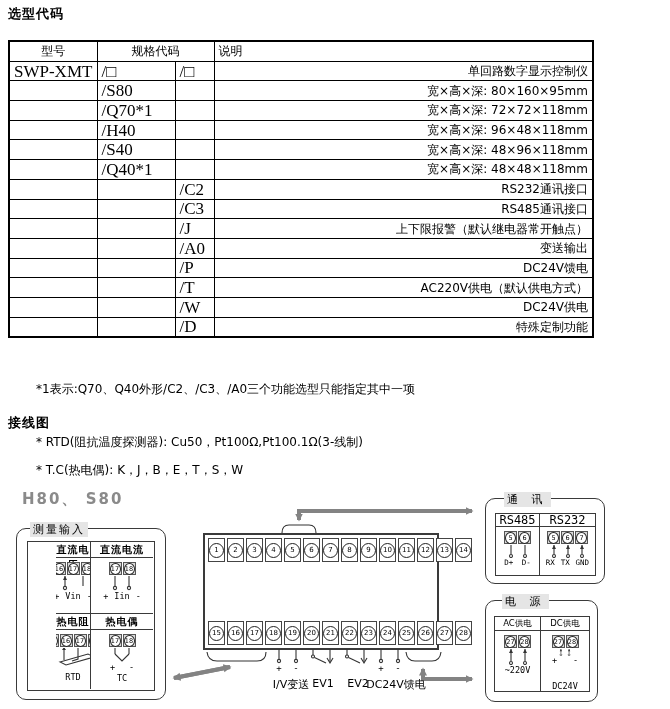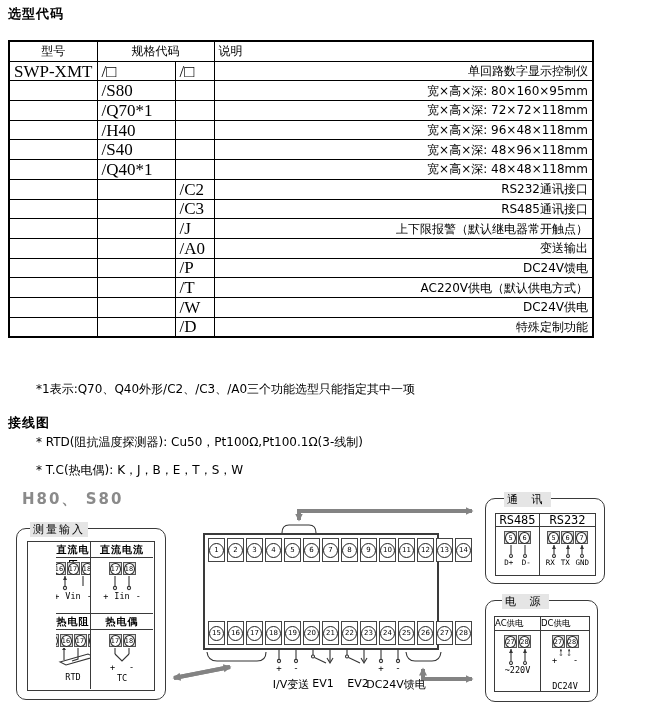"AC供电" .phead { text-align: left -> center }
